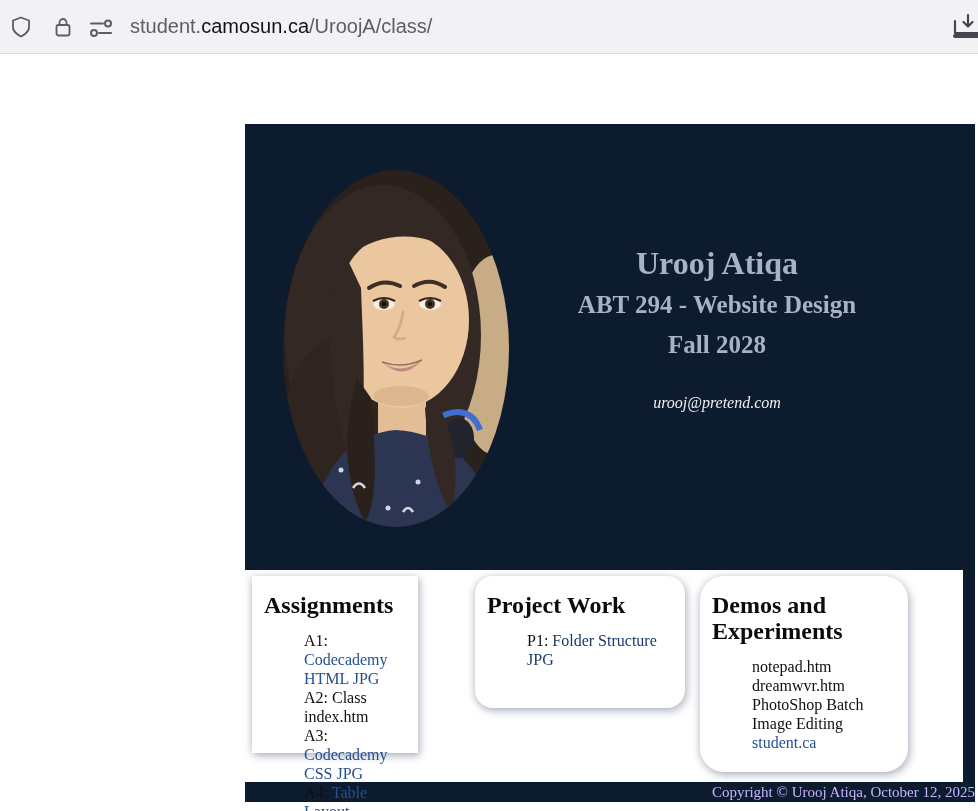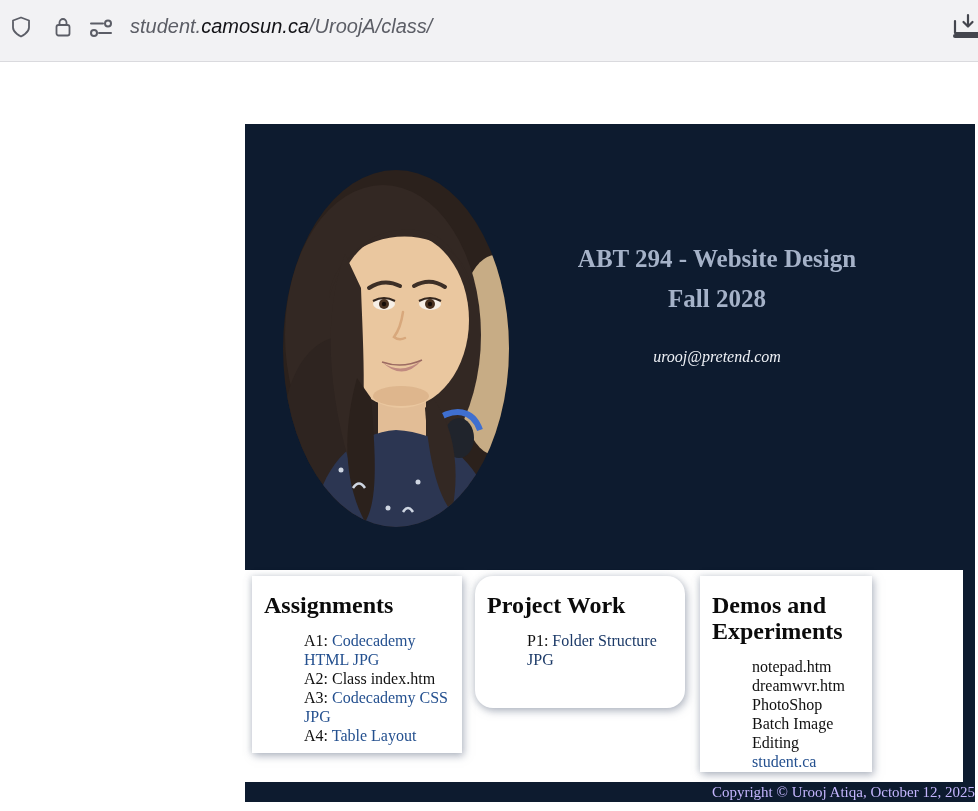"student.camosun.ca/UroojA/class/" .browser-bar { font-style: italic -> none; height: 62px -> 54px }
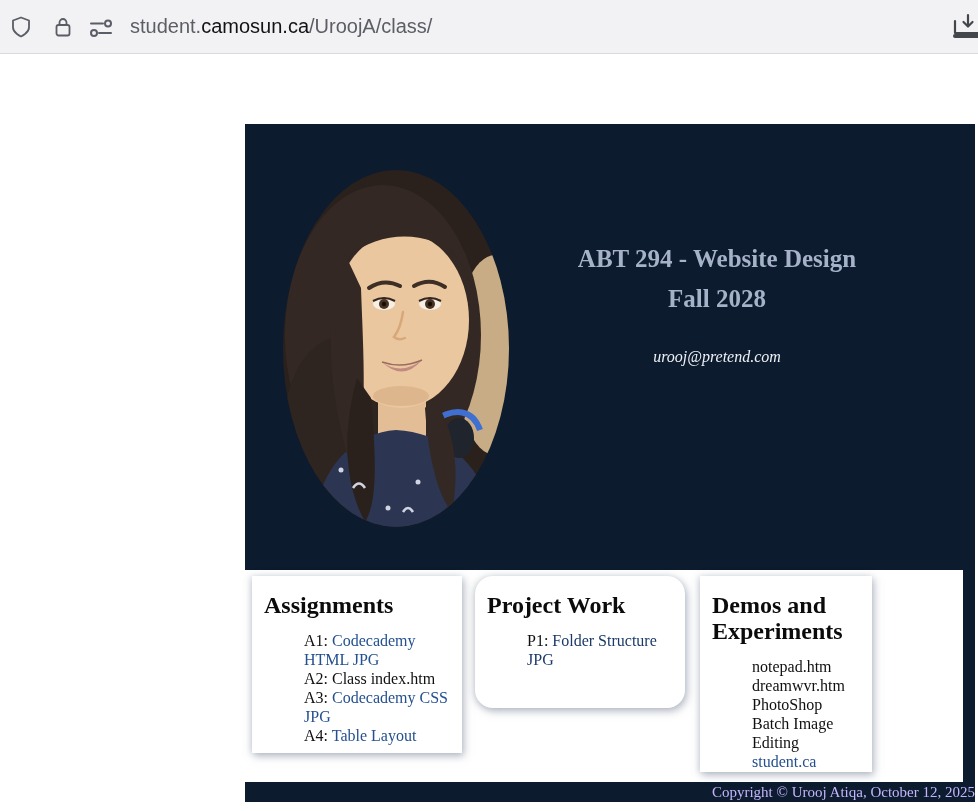"Urooj Atiqa" h1 { html: none -> <h1>Urooj Atiqa</h1> }
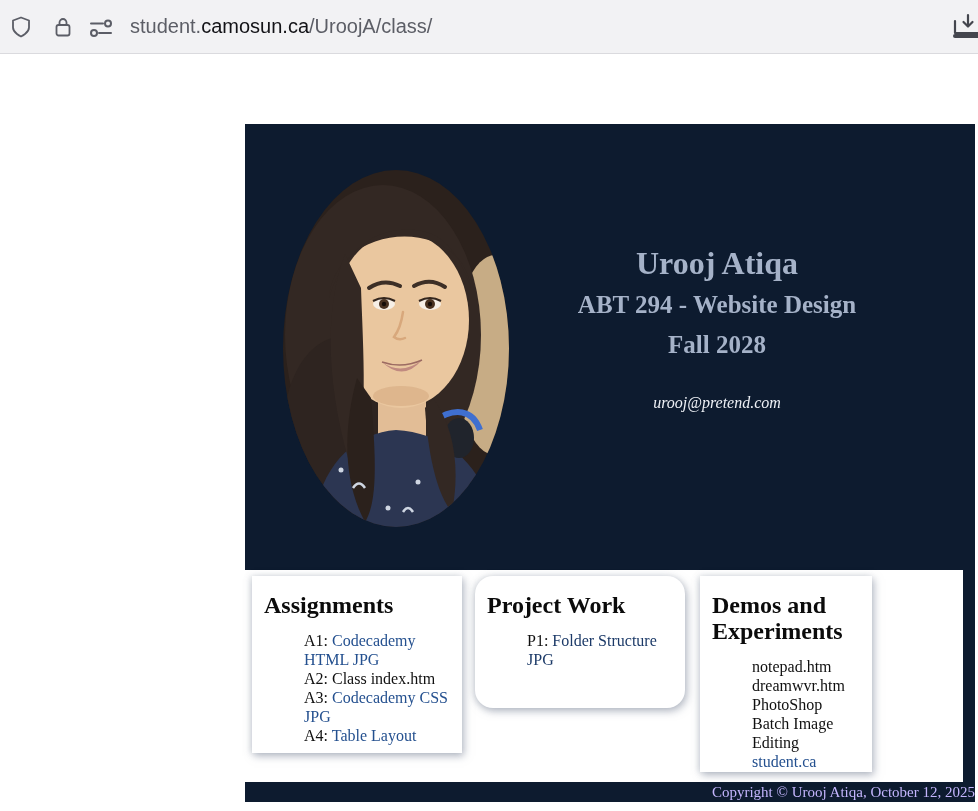"Assignments" .card:nth-child(1) { width: 210px -> 166px }
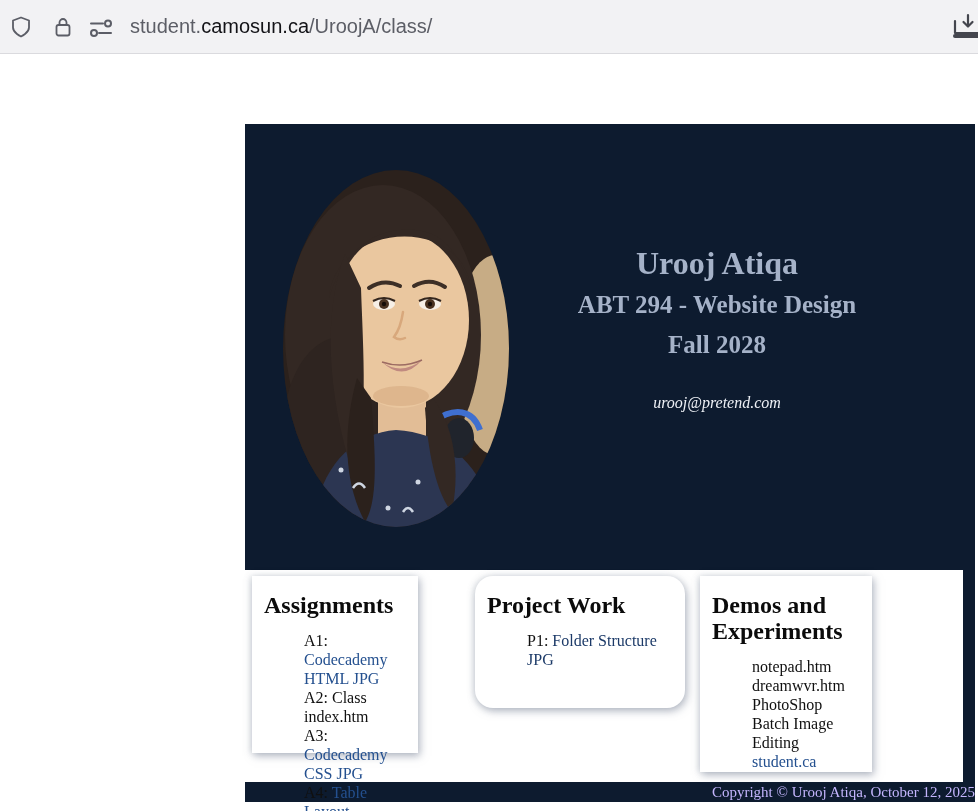"Demos and Experiments" .card:nth-child(3) { border-radius: none -> 24px; width: 172px -> 208px }
